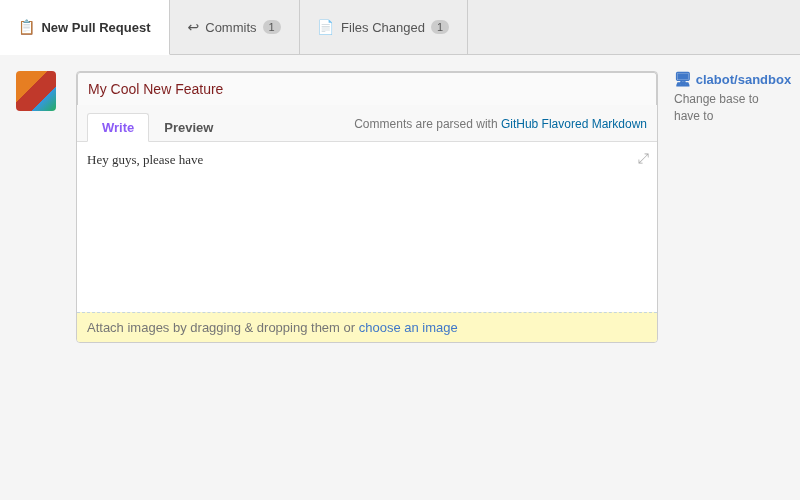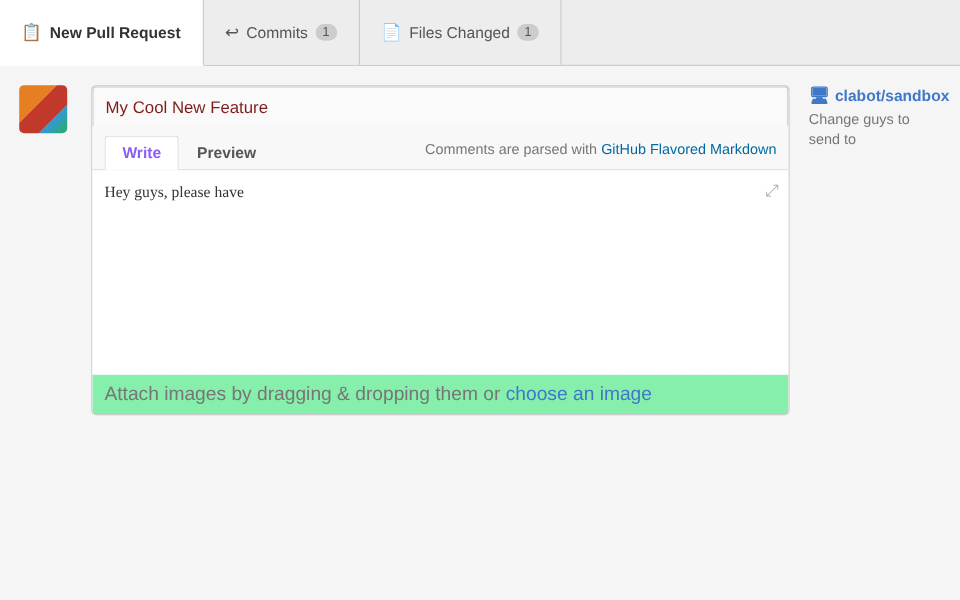"Change guys to send to" span.change-base-text { text: guys to send -> base to have }
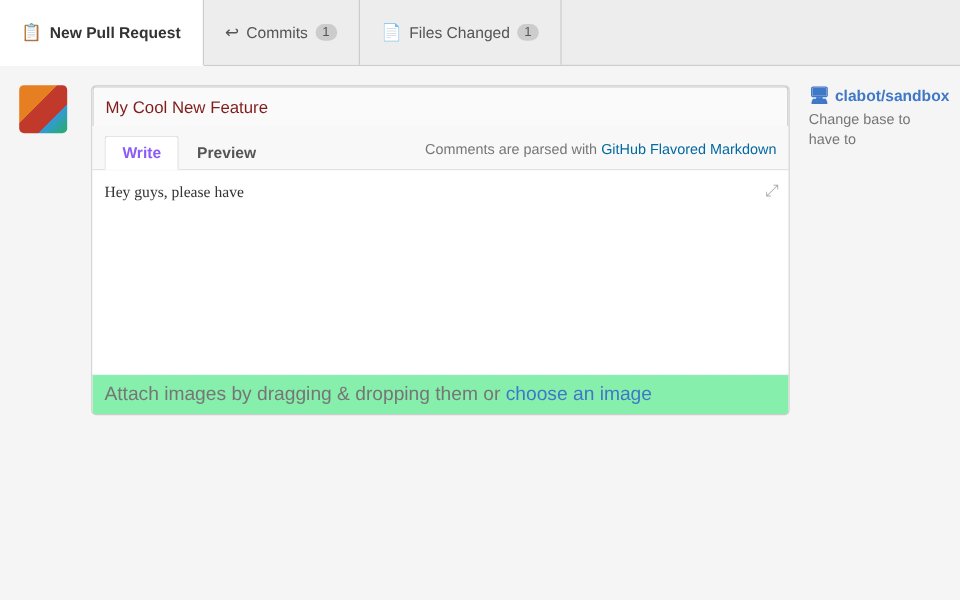"Attach images by dragging &" .attach-bar { background: #86efac -> #fef9c3; font-size: 16px -> 13px }
